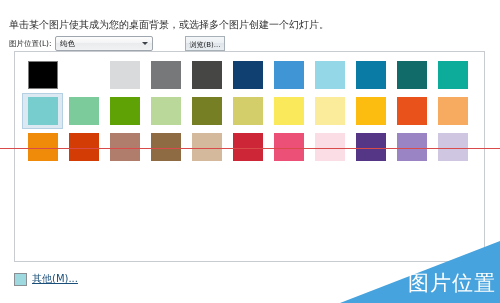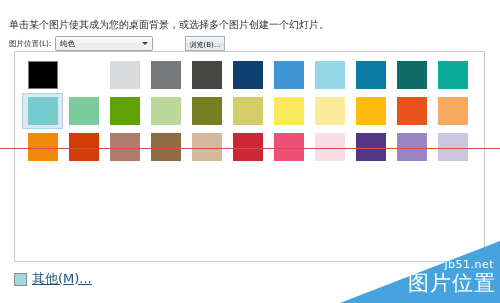"jb51.net" div.watermark-top { html: <div>jb51.net</div> -> none }
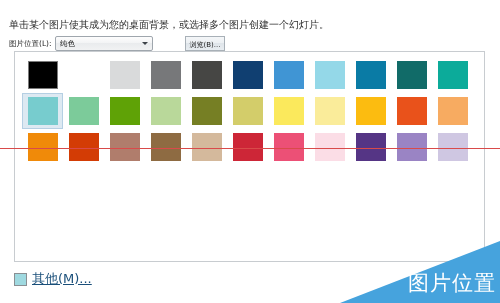"其他(M)..." .other-link { font-size: 13px -> 10px }
